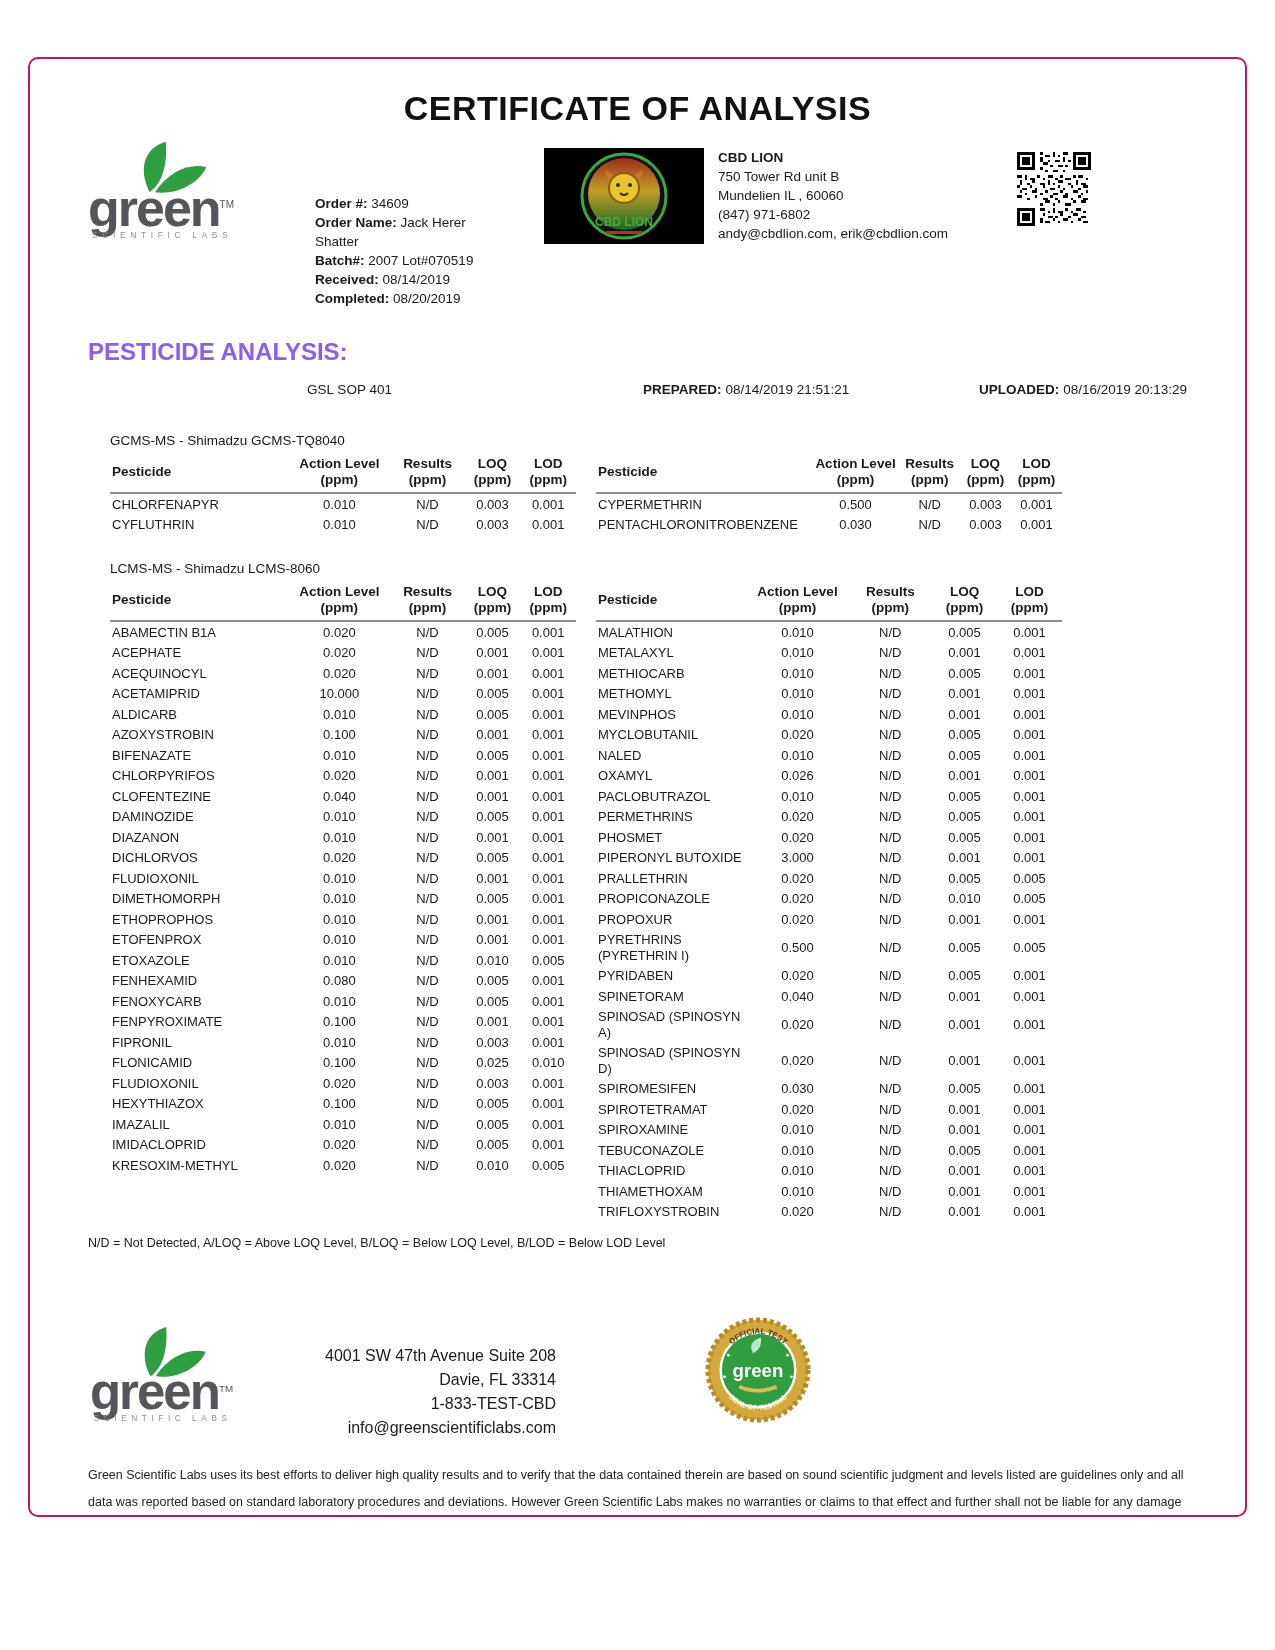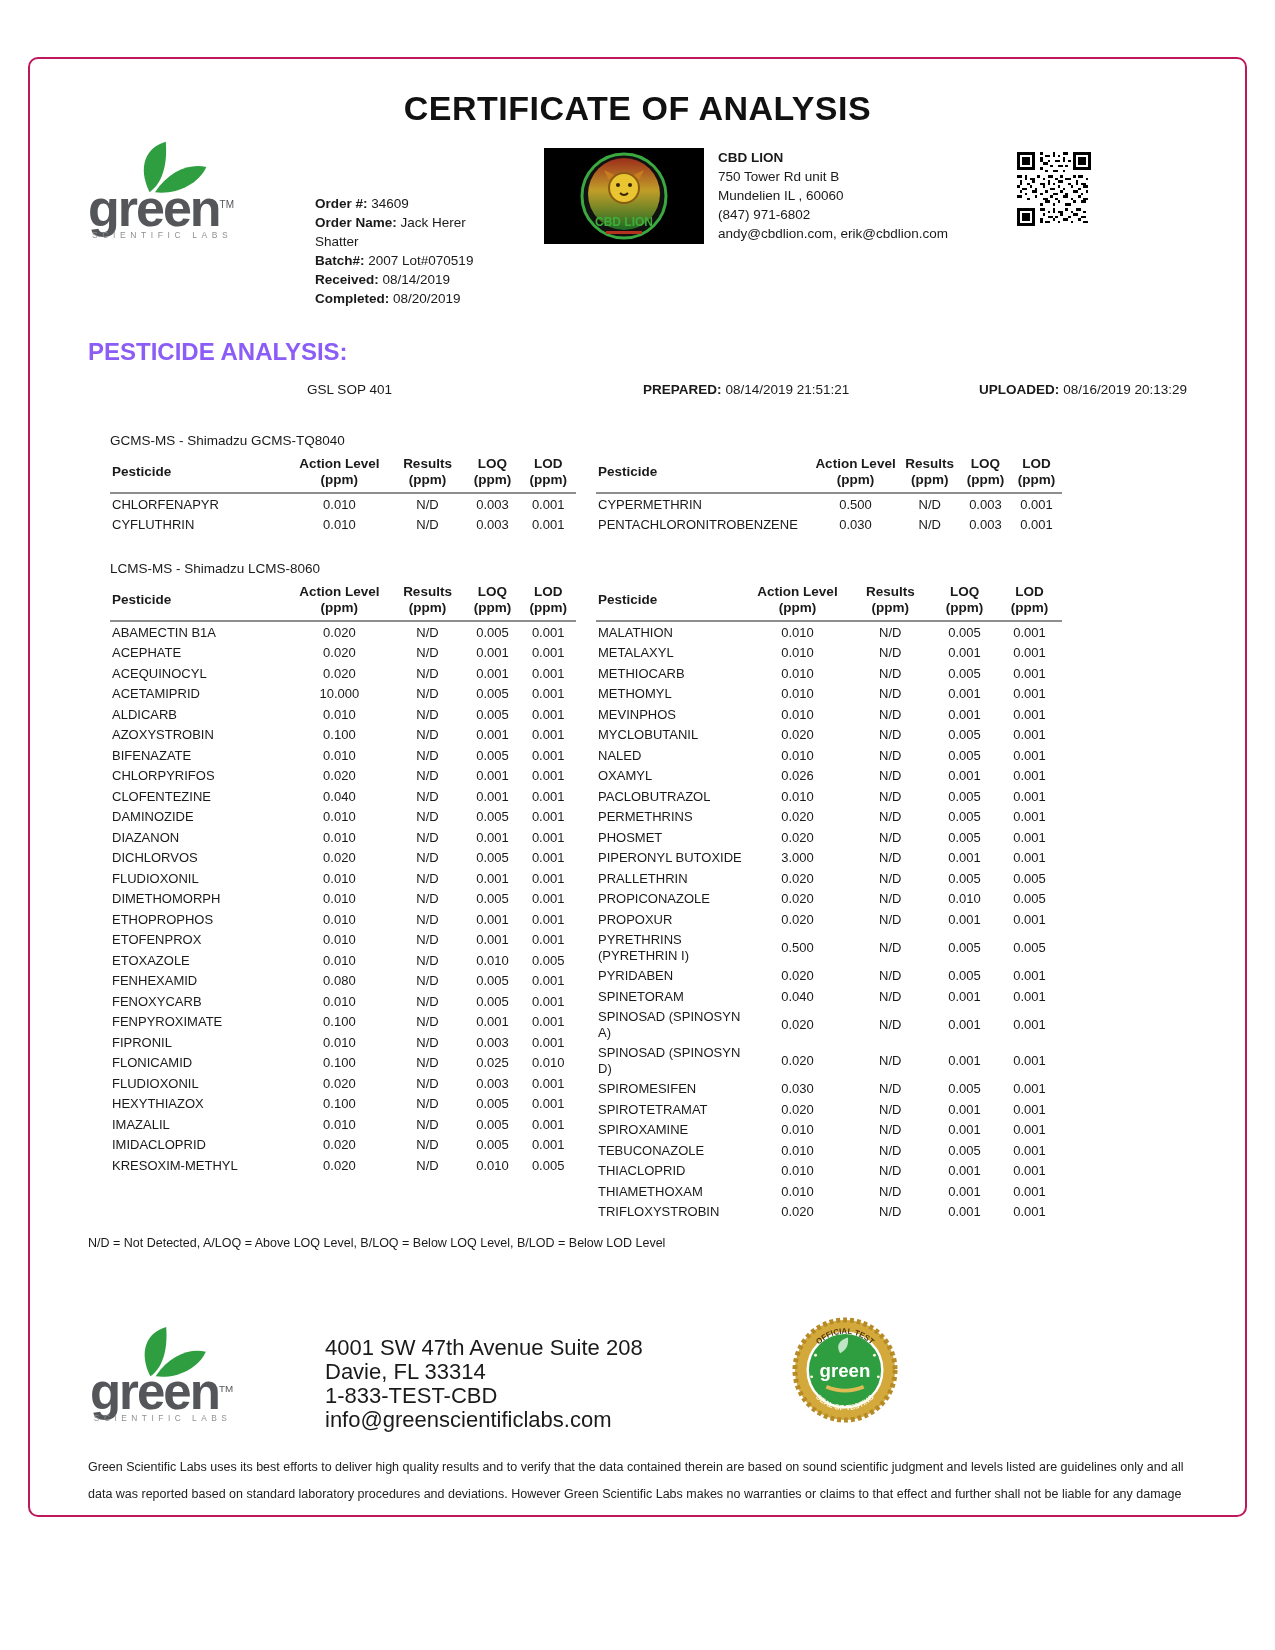"4001 SW 47th Avenue Suite" .contact { font-size: 22px -> 16px; margin-top: 20px -> 28px; text-align: none -> right }
